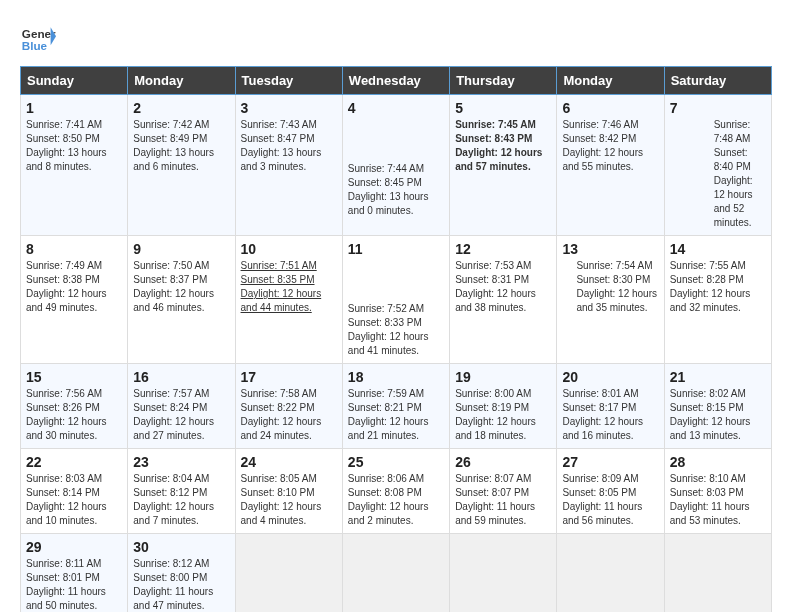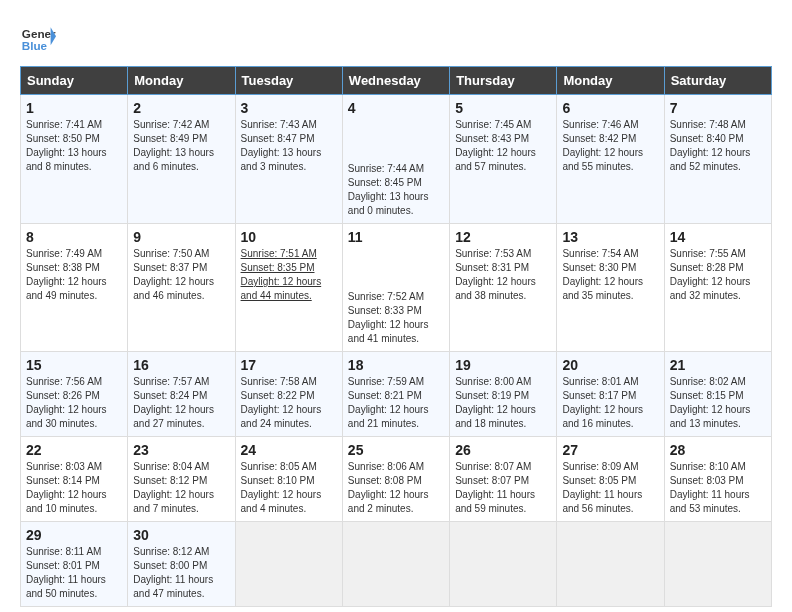"Sunrise: 7:45 AM" div.day-info { font-weight: none -> bold }
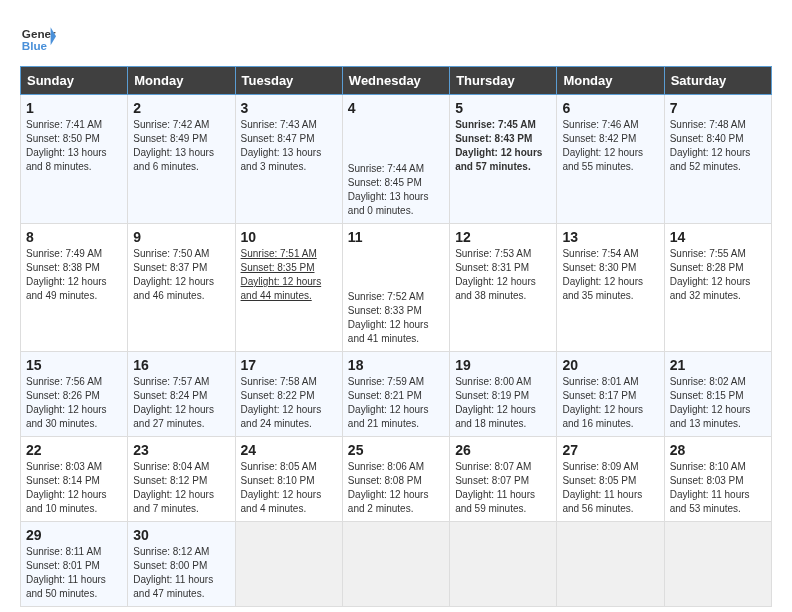"Sunrise: 7:48 AM" div.day-info { margin-left: none -> 44px }
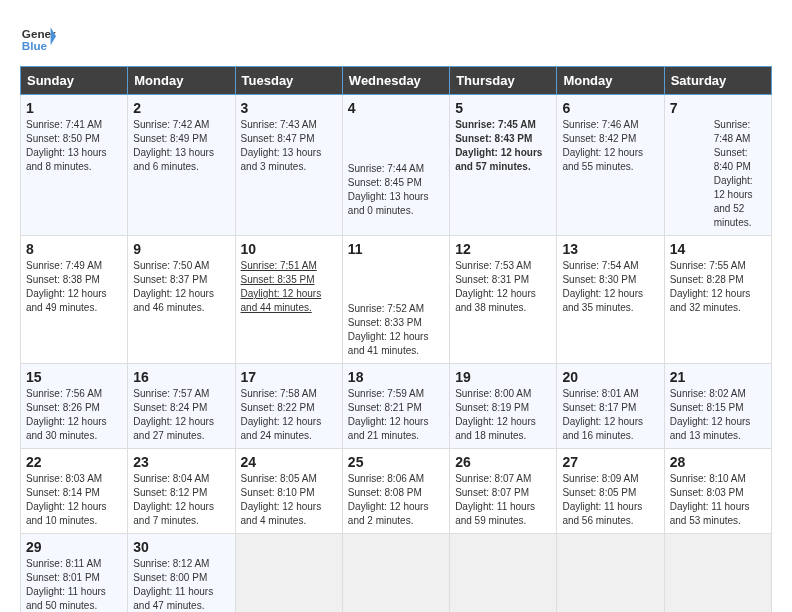"Sunrise: 7:54 AM" div.day-info { margin-left: none -> 14px }
